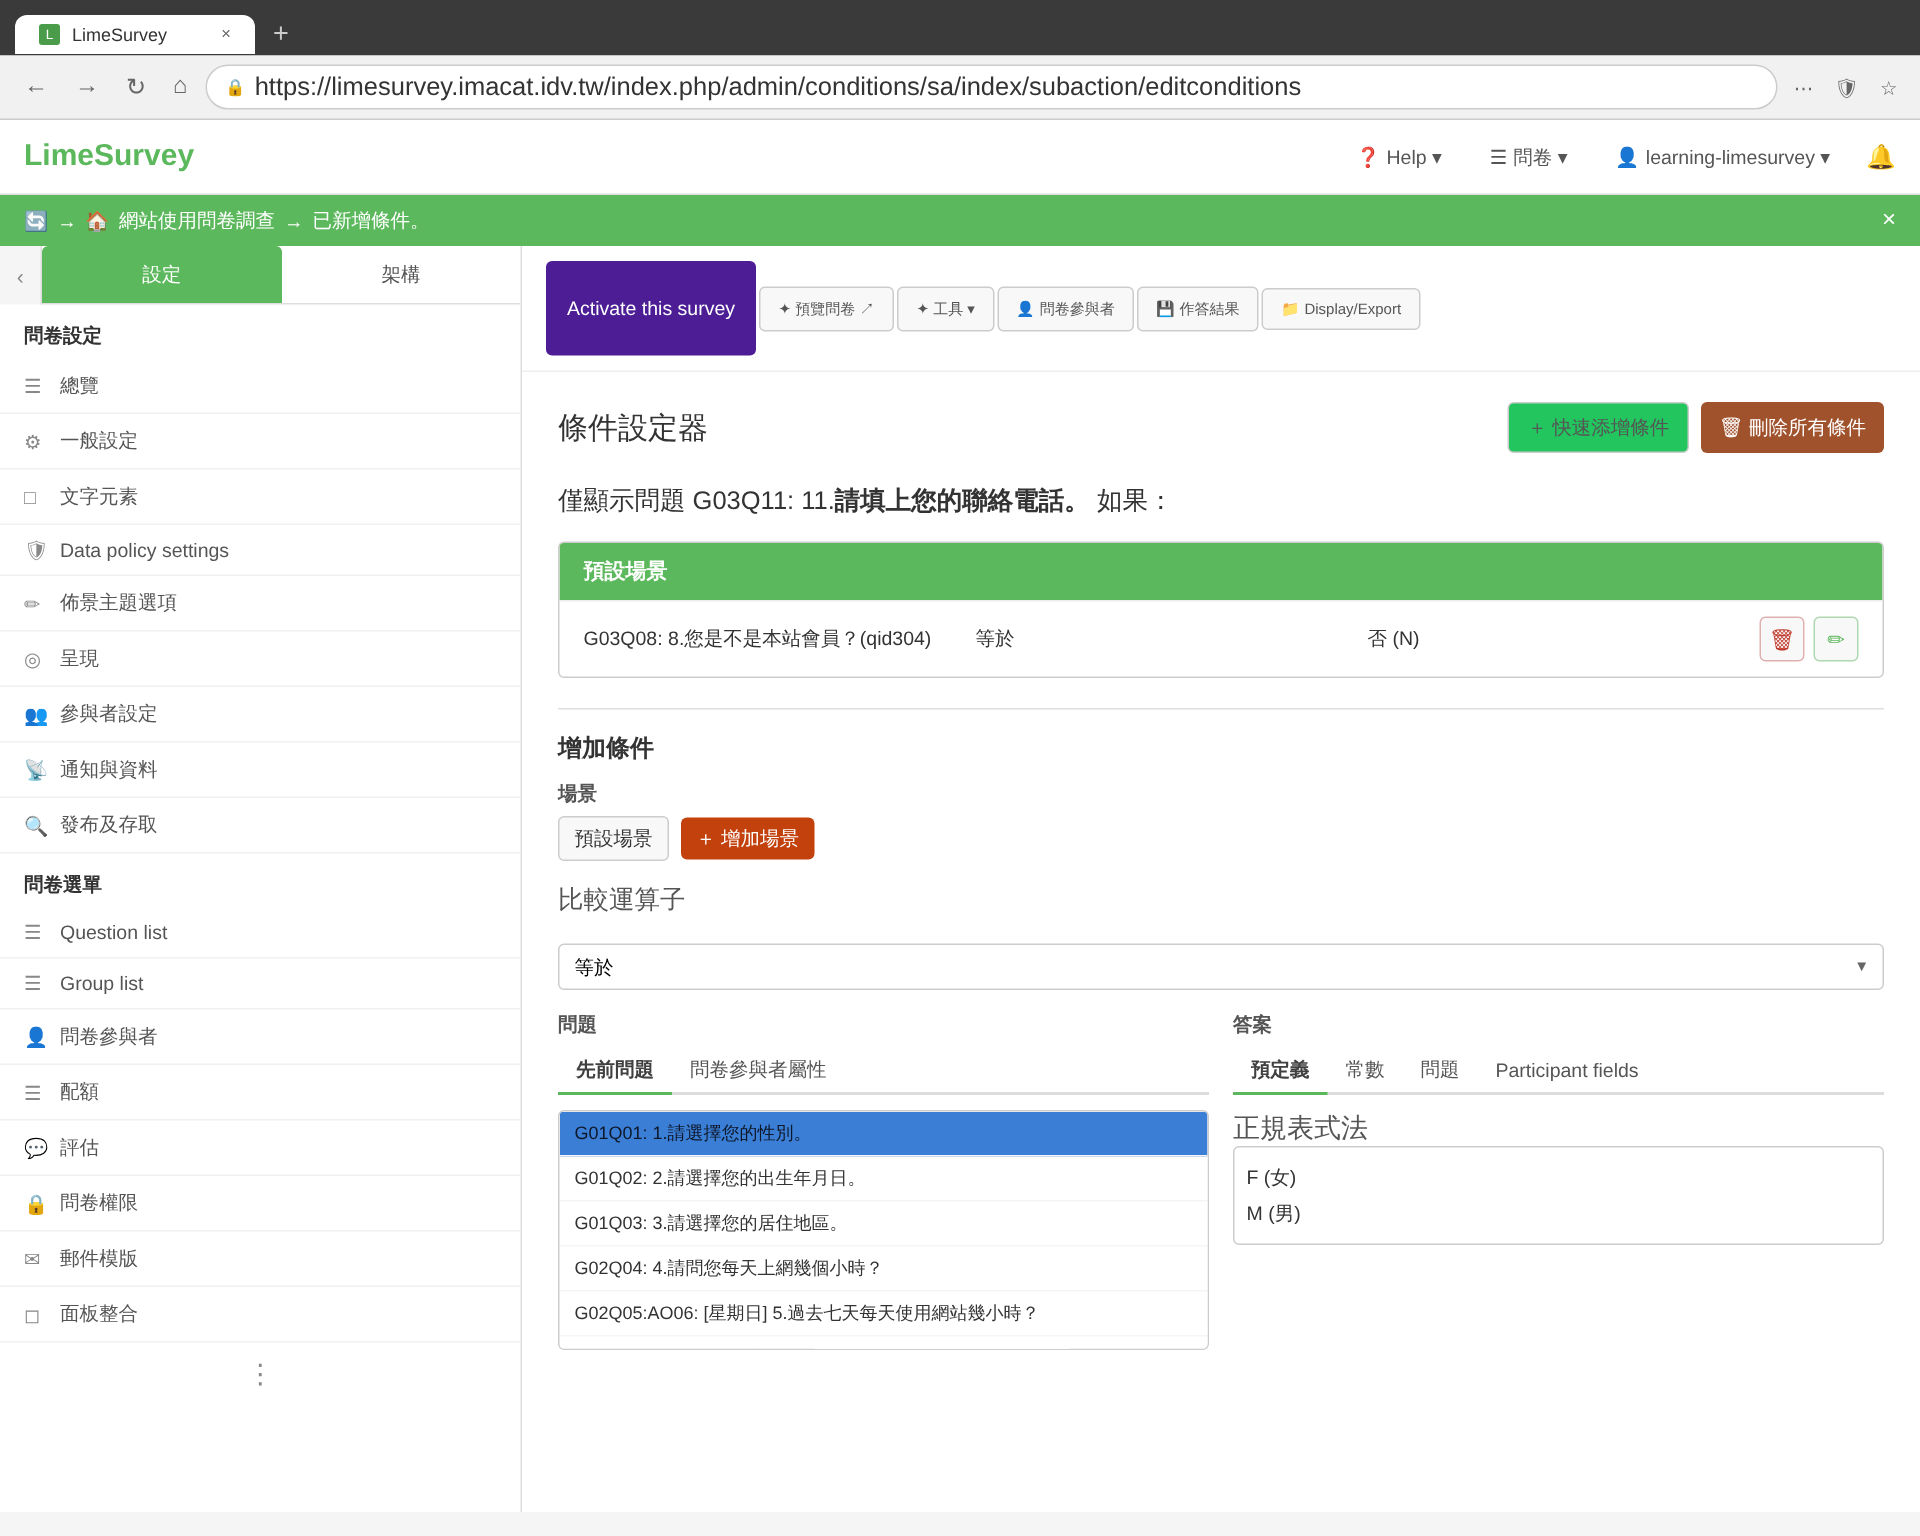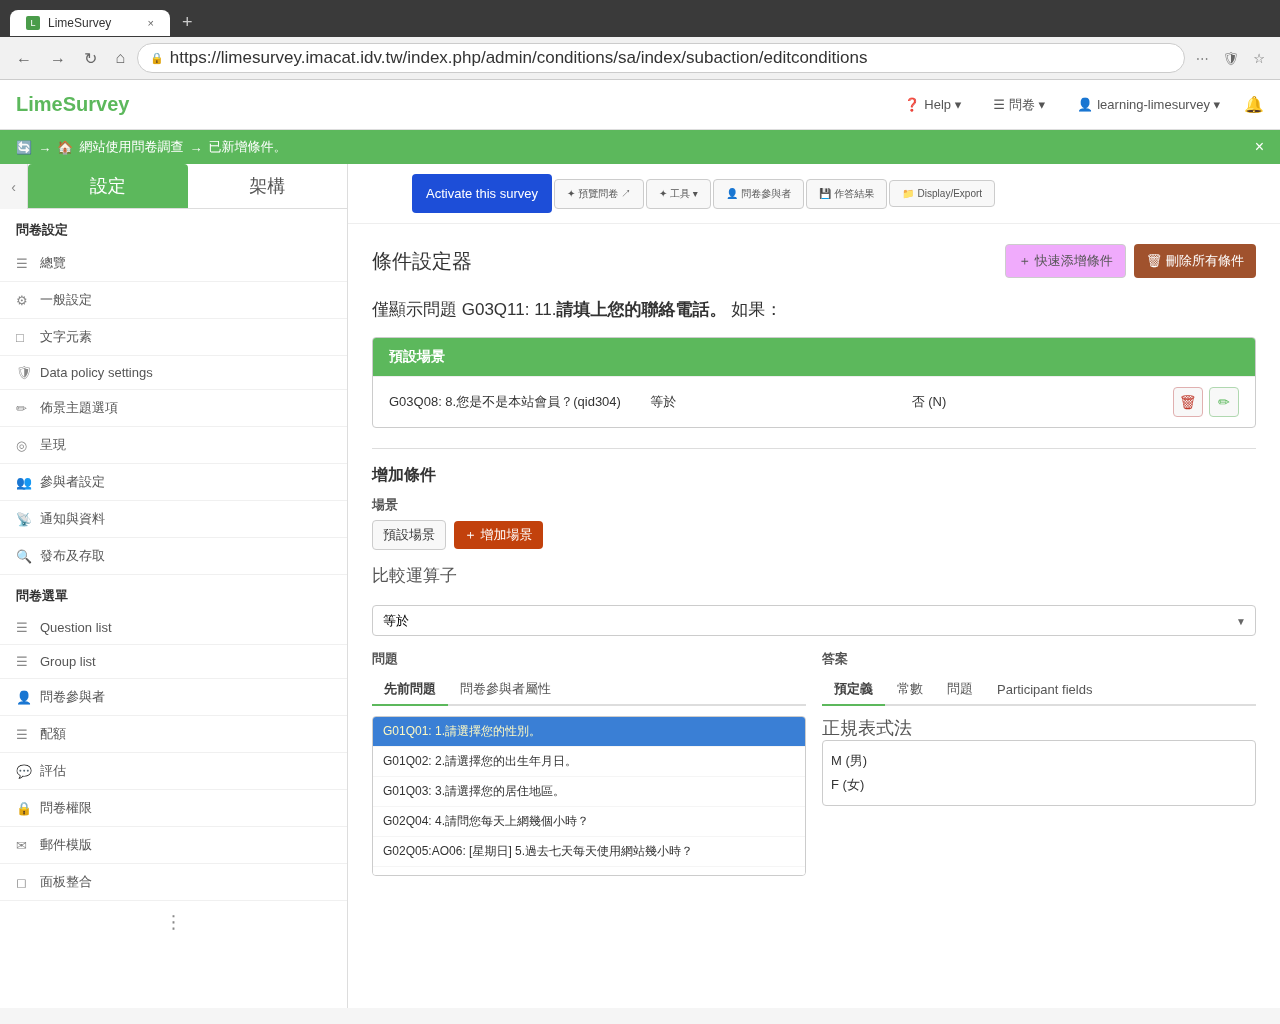"設定" .sidebar-tab { font-size: 18px -> 13px }
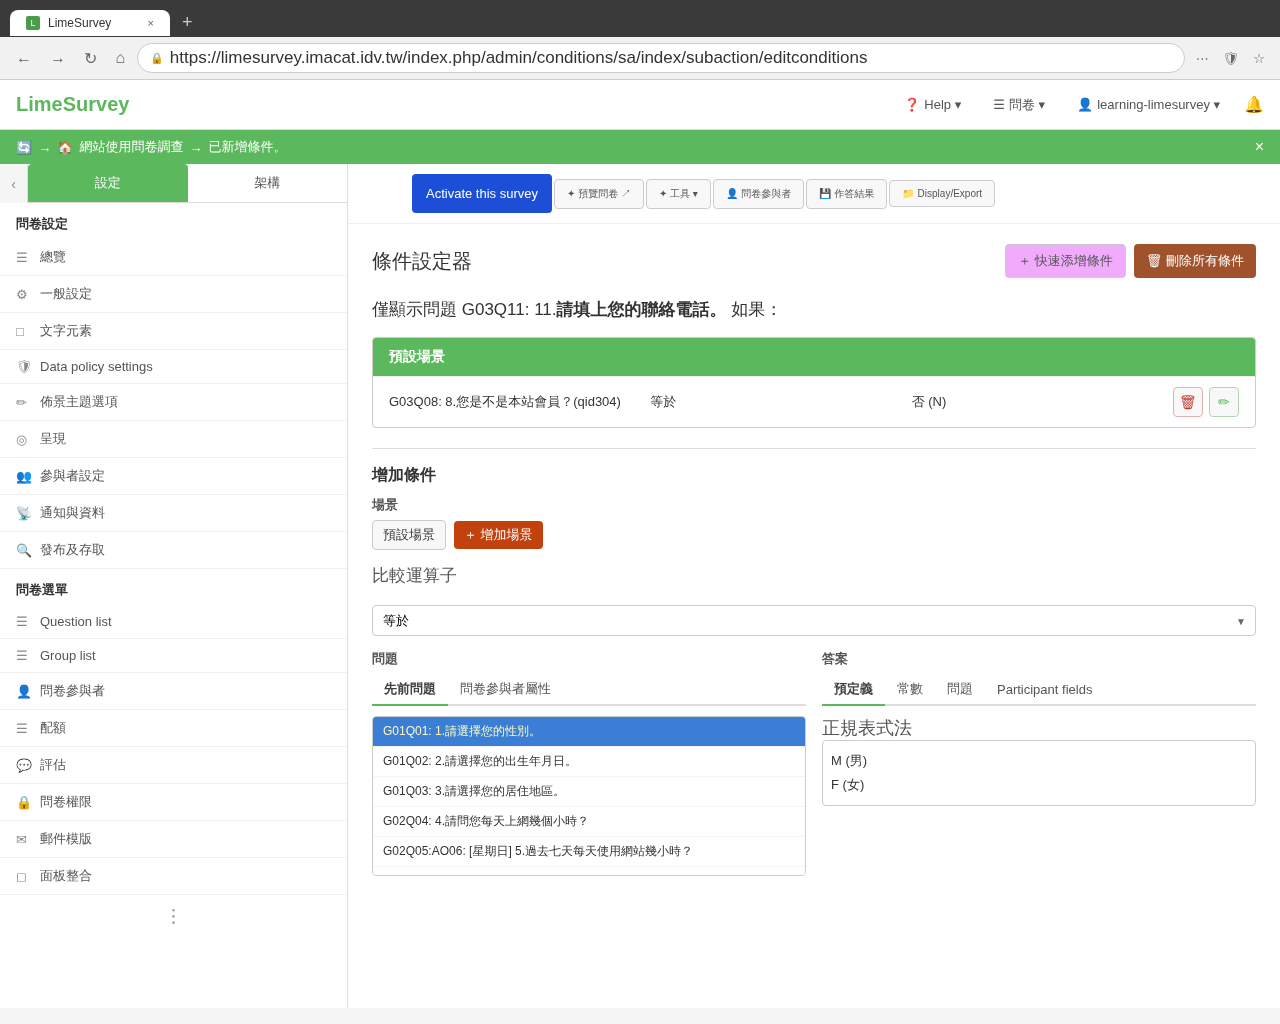"Activate this survey" .btn-activate { background: #1d4ed8 -> #4c1d95; margin-left: 48px -> none; padding: 12px 14px -> 24px 14px }
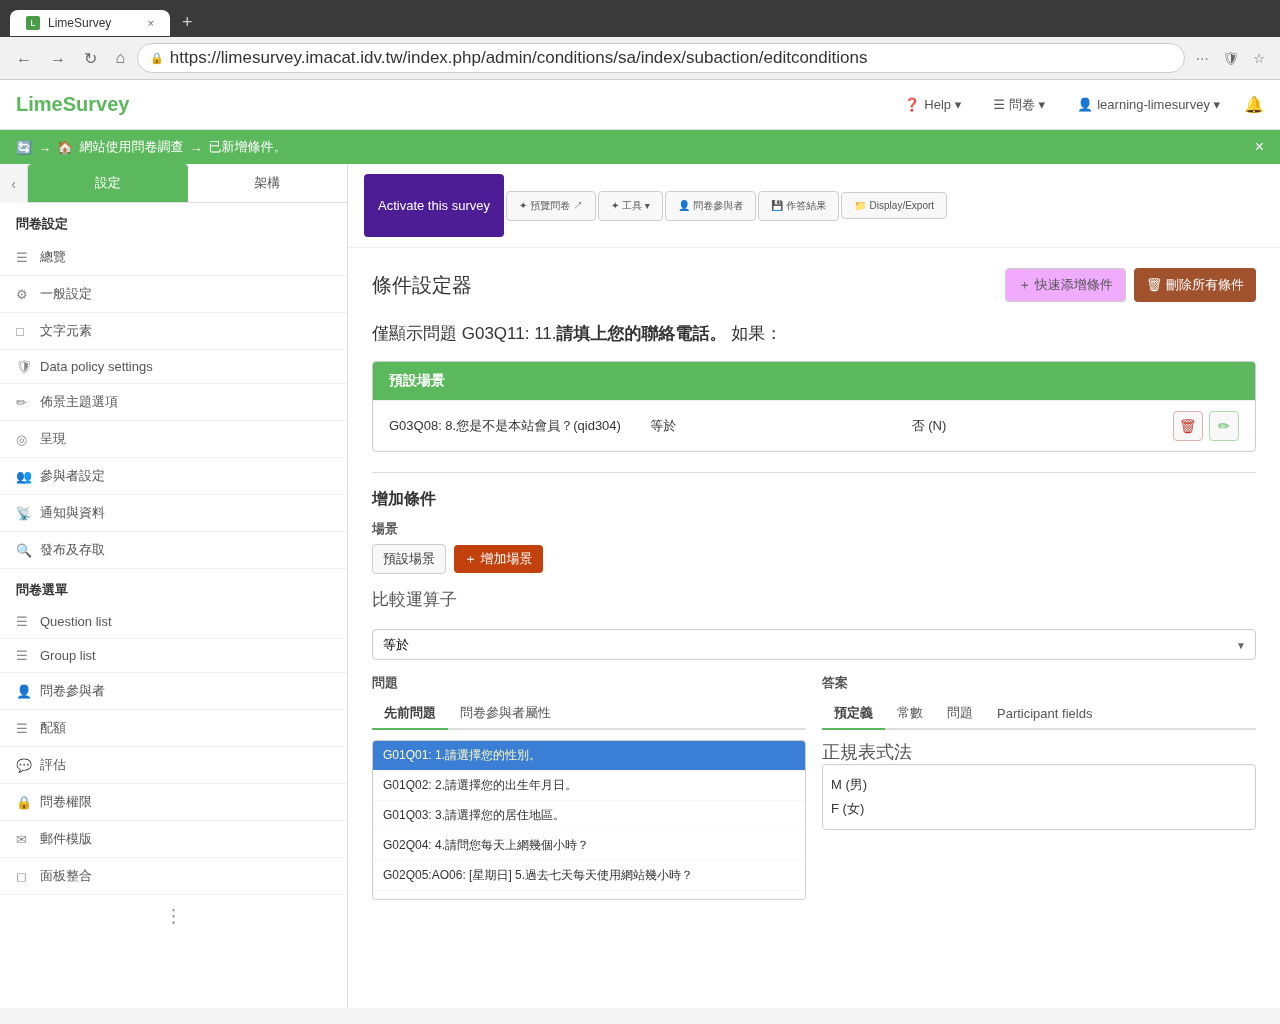"＋ 快速添增條件" .btn-add-condition { background: #f0abfc -> #22c55e }
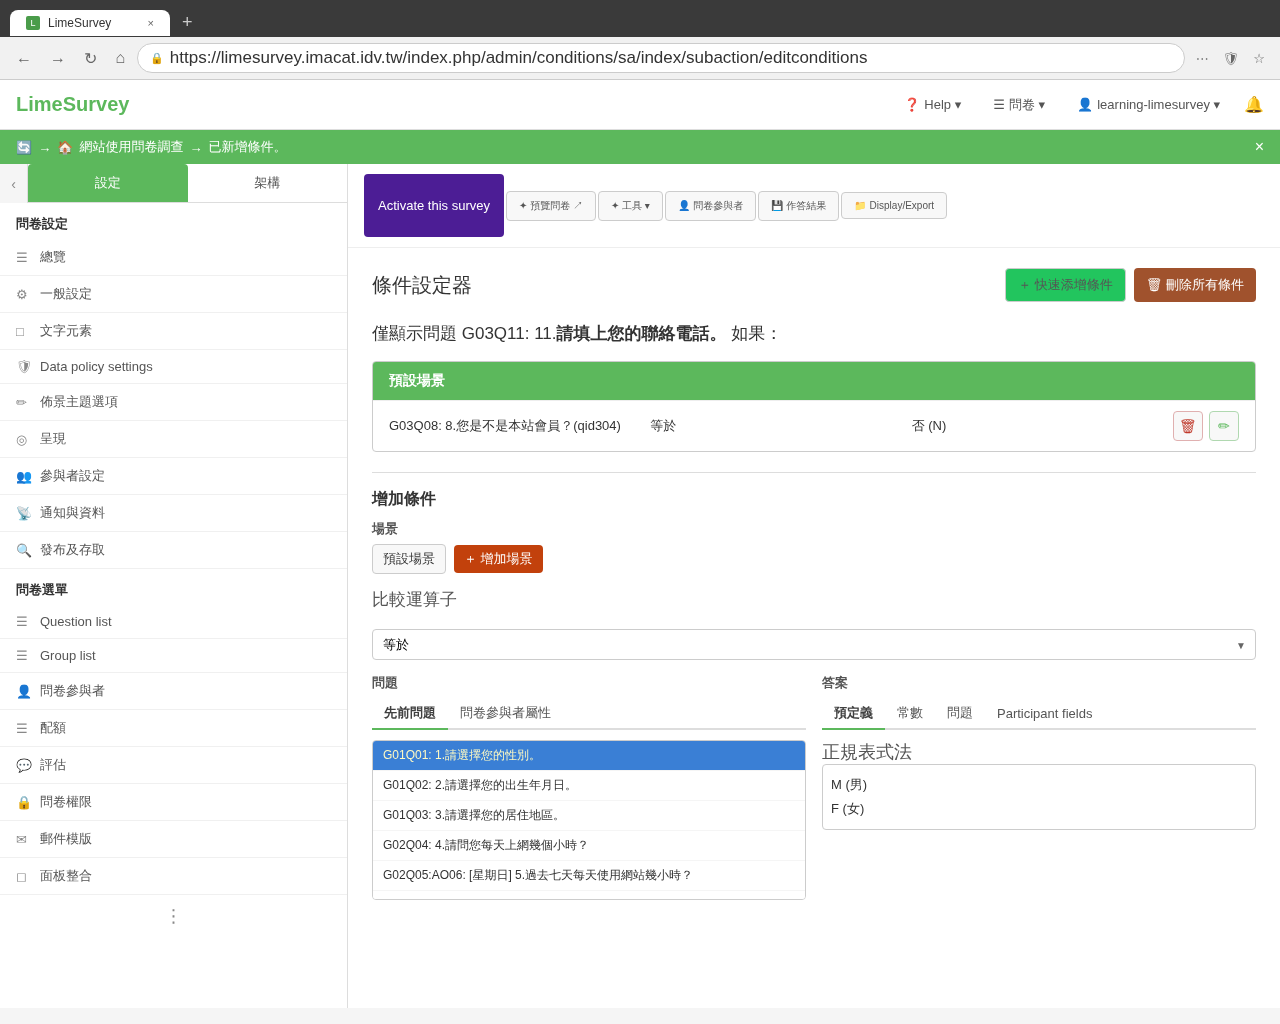"G01Q01: 1.請選擇您的性別。" .list-option.selected { color: #fef9c3 -> #0f172a }
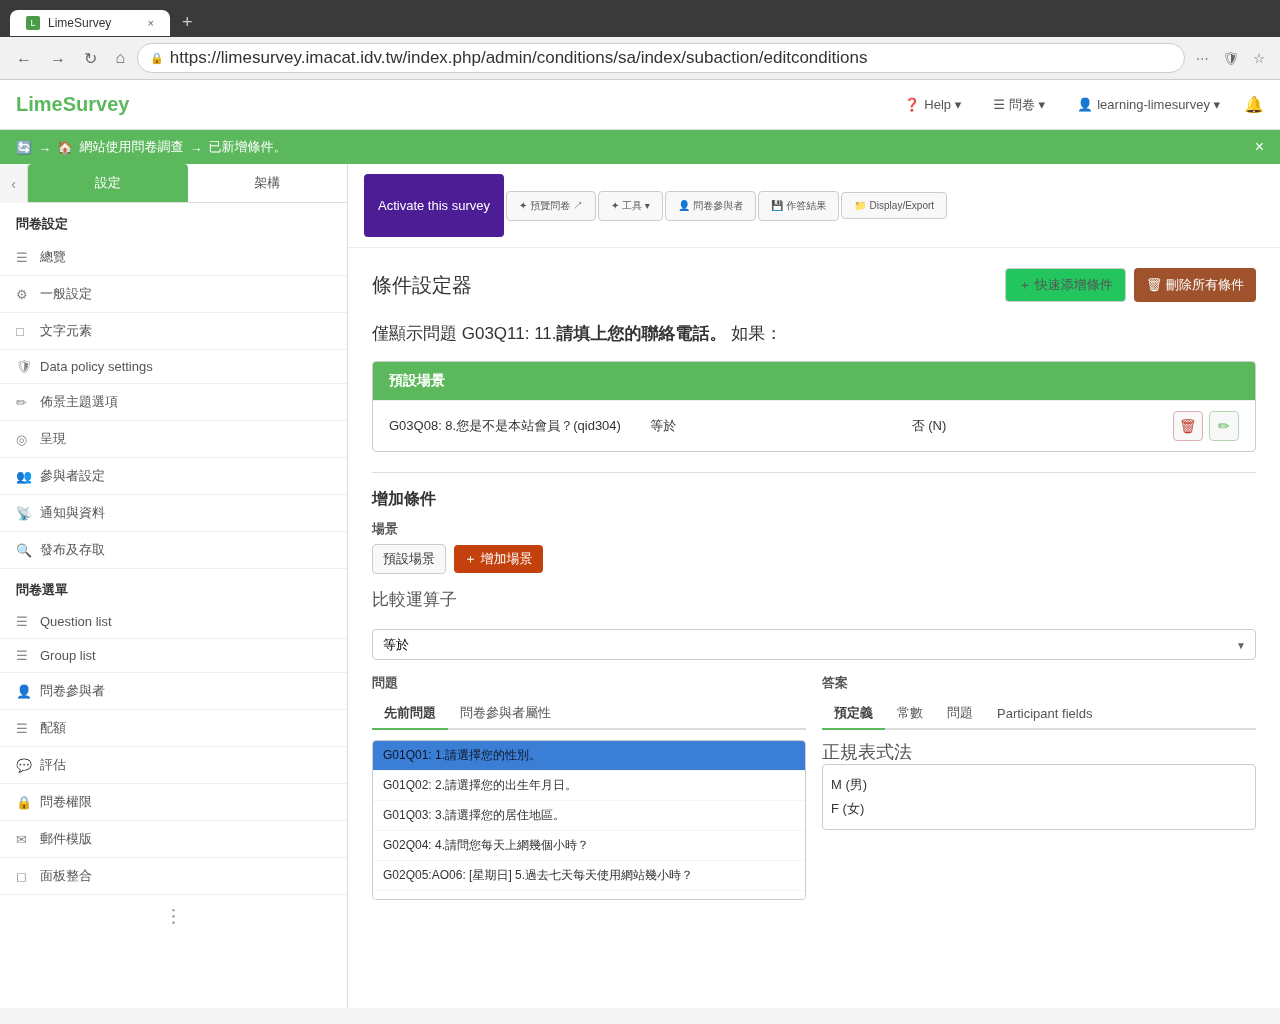"M (男)" div.answer-item { order: before "F (女)" -> after "F (女)" }
